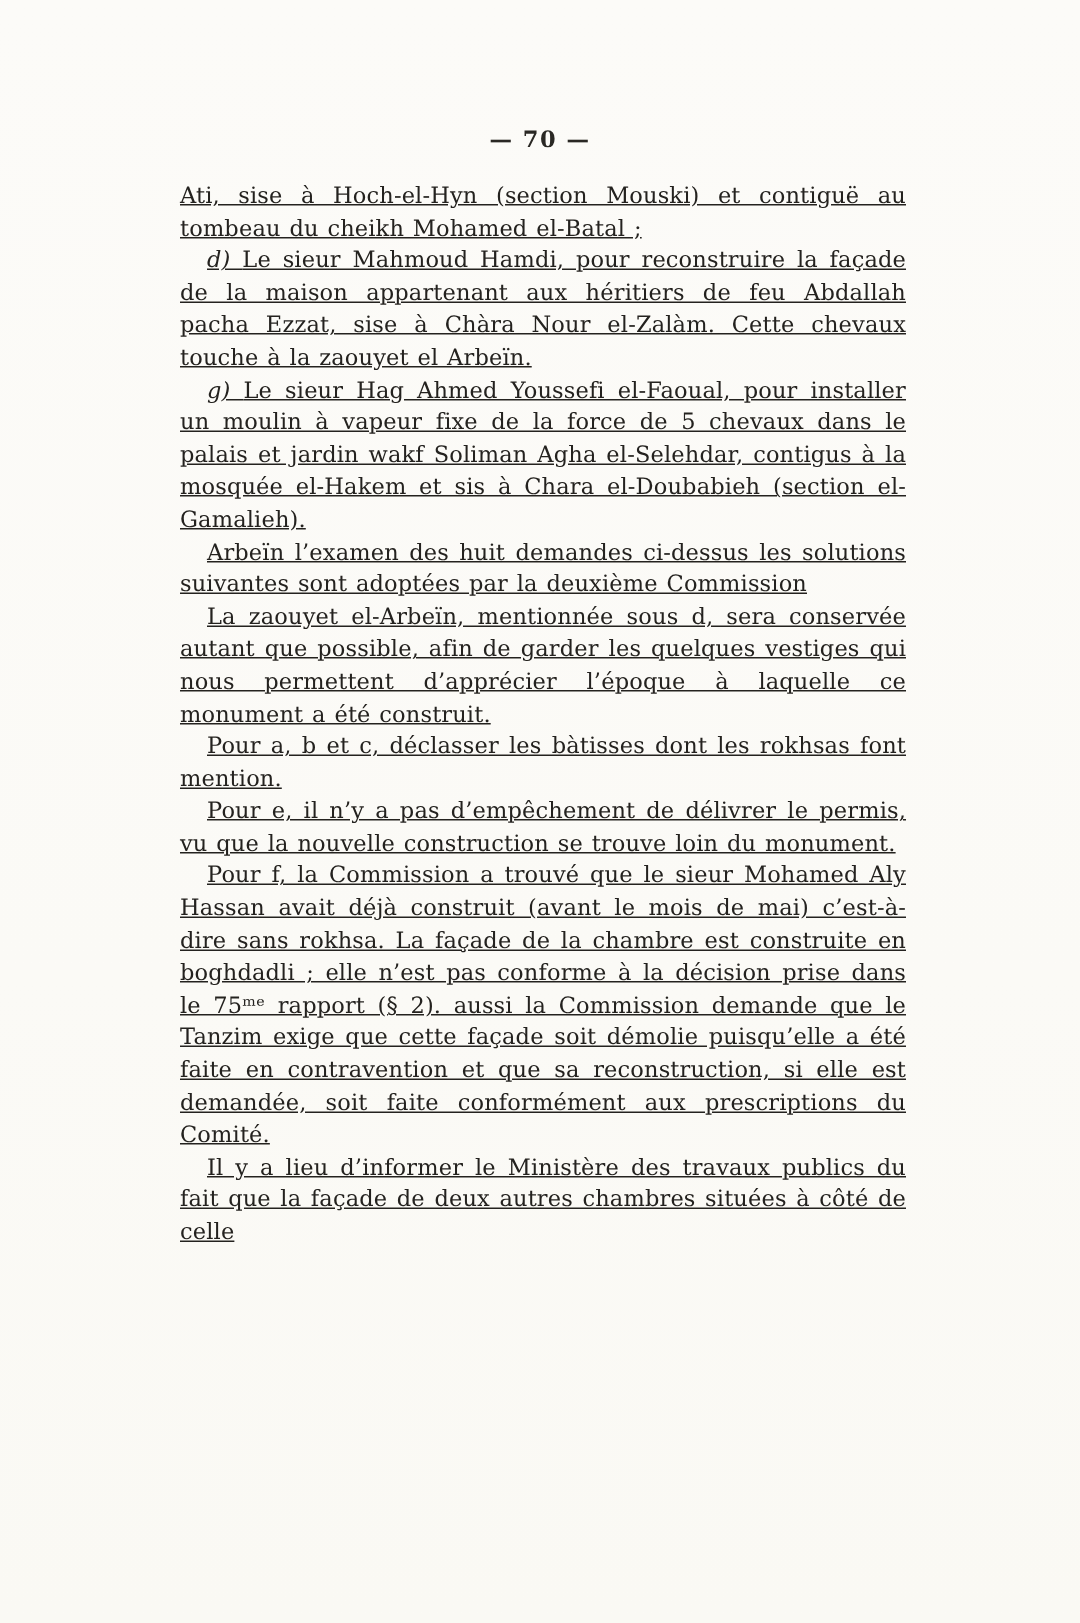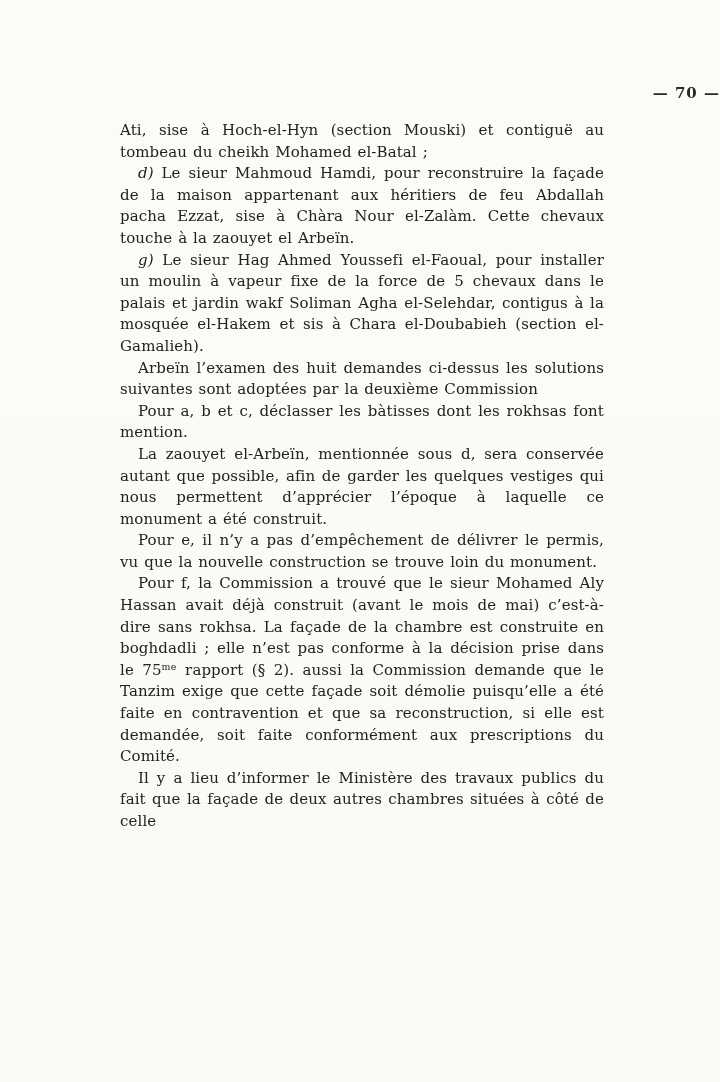"— 70 —" .page-number { text-align: right -> center }
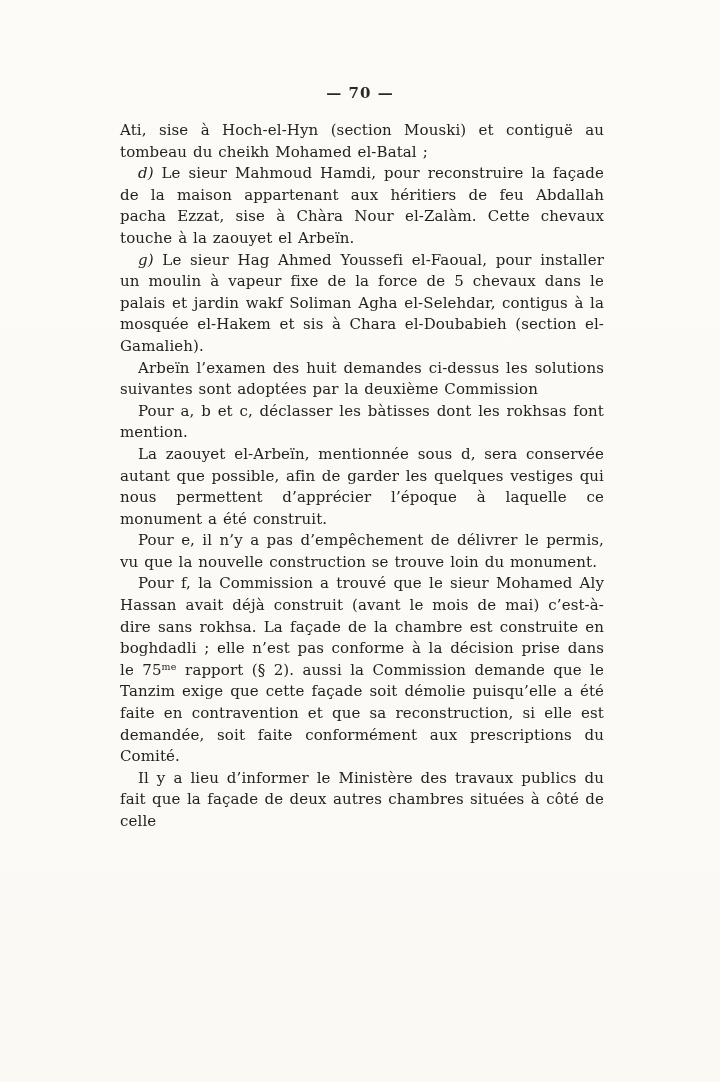"Ati, sise à Hoch-el-Hyn (section" .text-block { text-decoration: none -> underline }
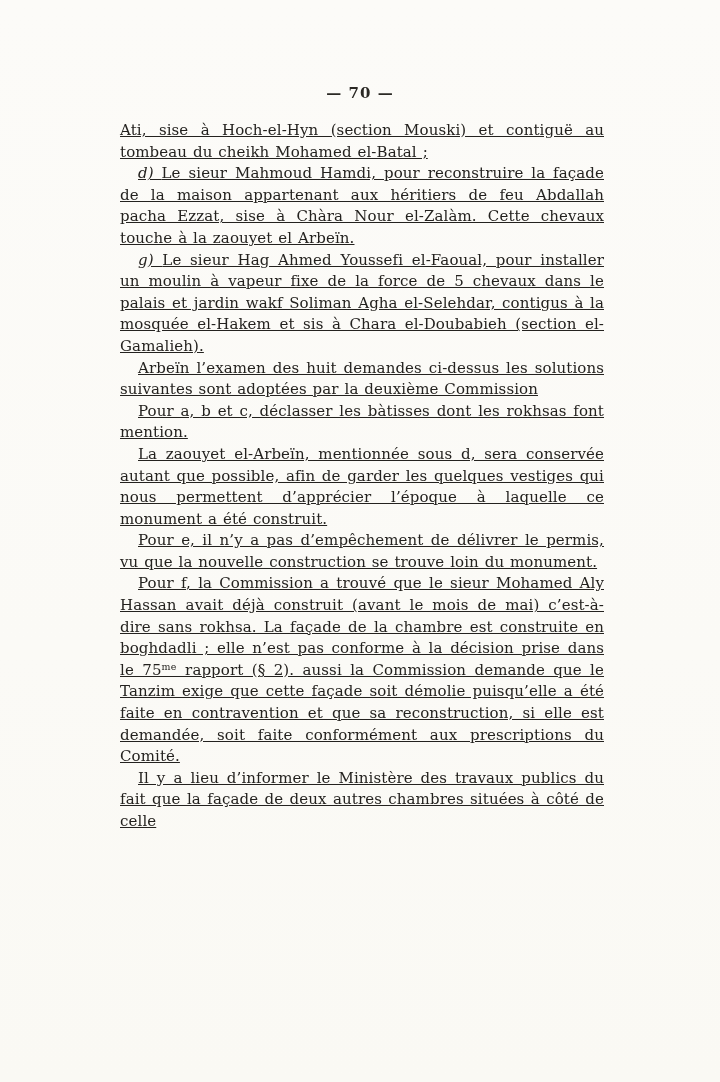"Pour a, b et c," p.para { order: before "La zaouyet el-Arbeïn, mentionnée sous" -> after "La zaouyet el-Arbeïn, mentionnée sous" }
